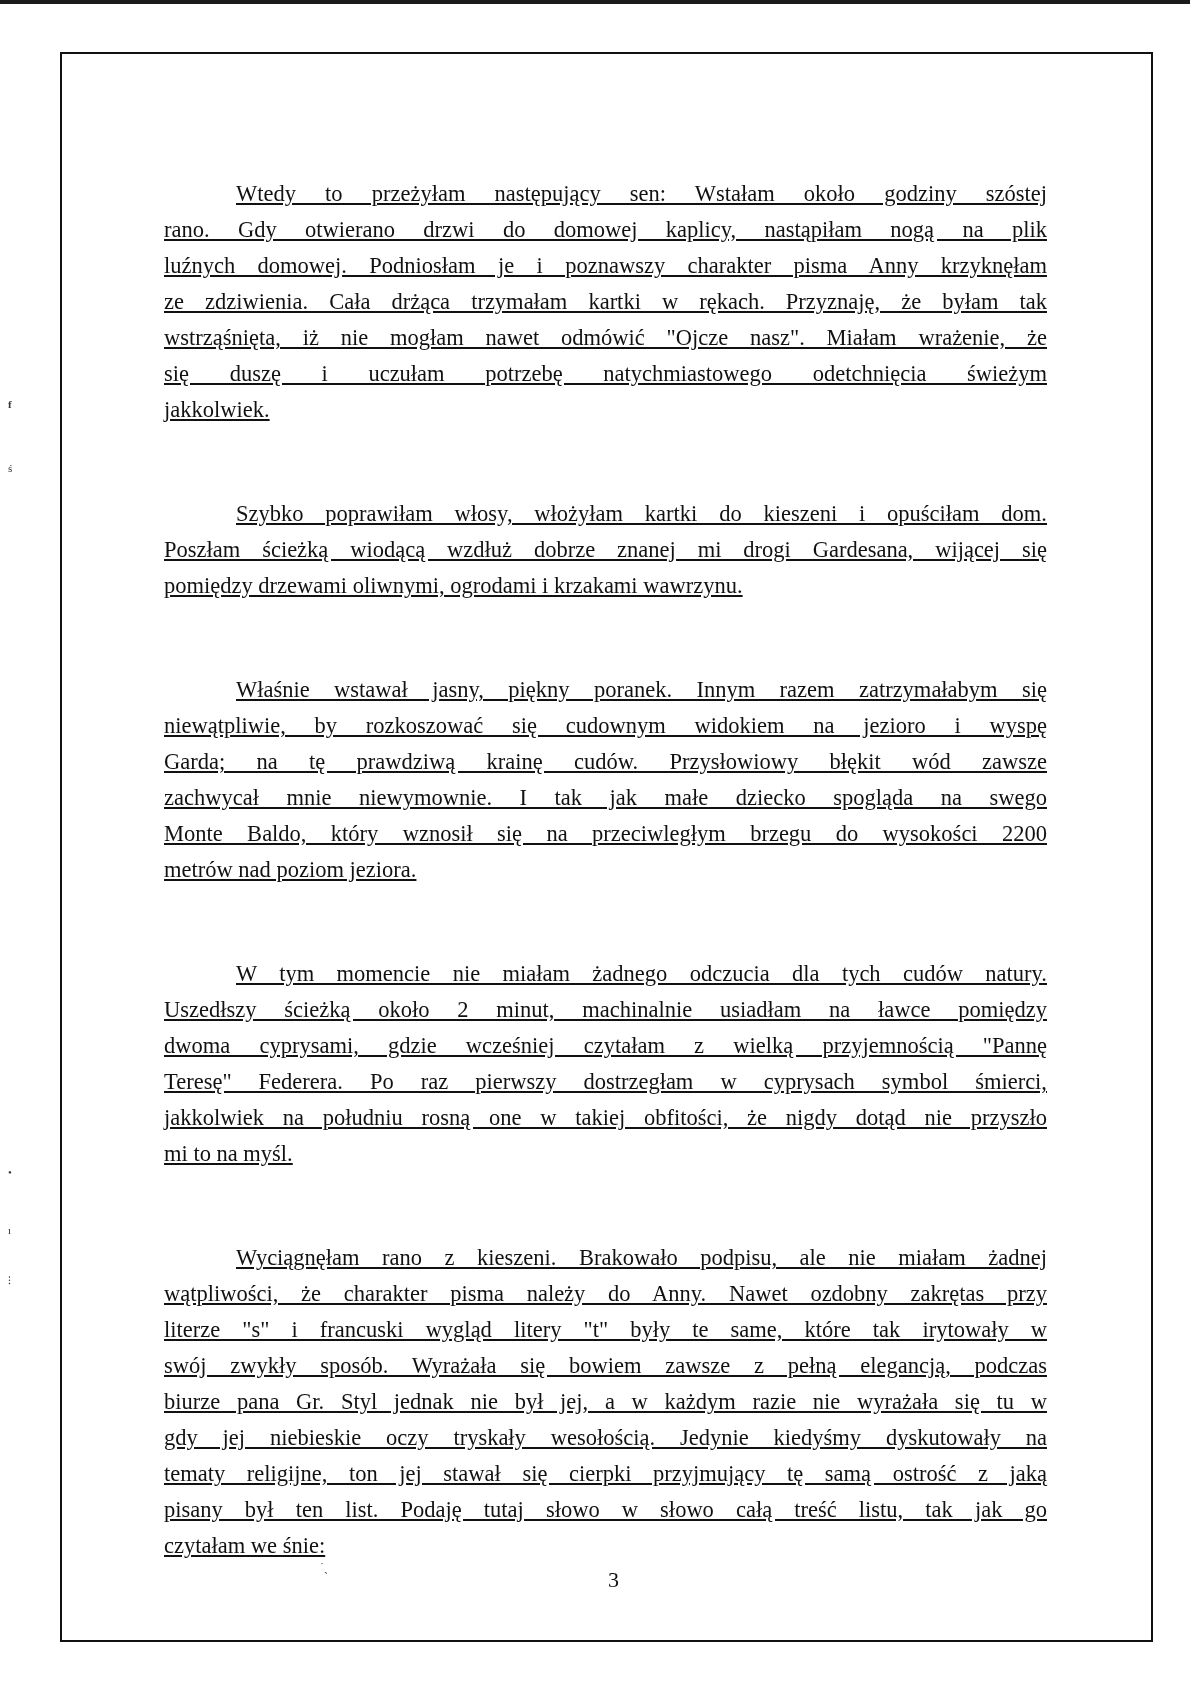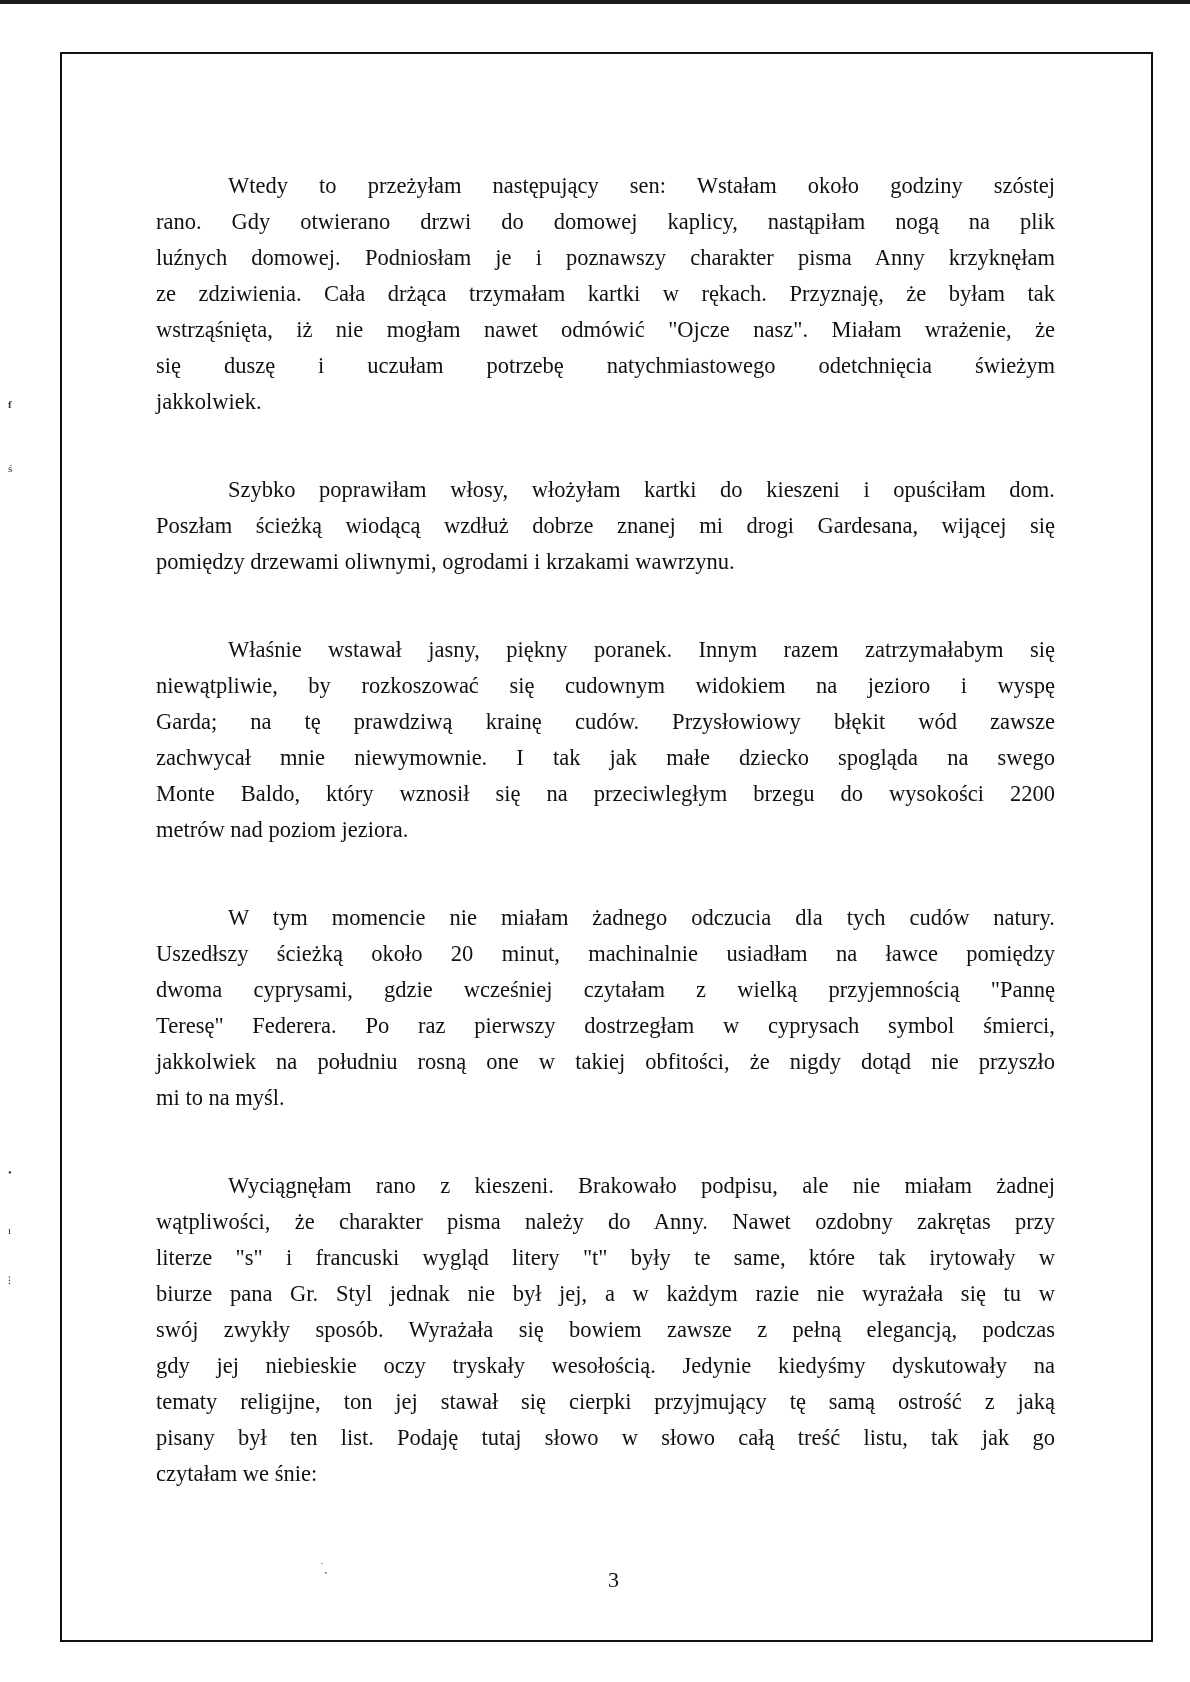"Wtedy to przeżyłam następujący sen:" .paragraph { margin: 8px -> 16px; text-decoration: none -> underline }
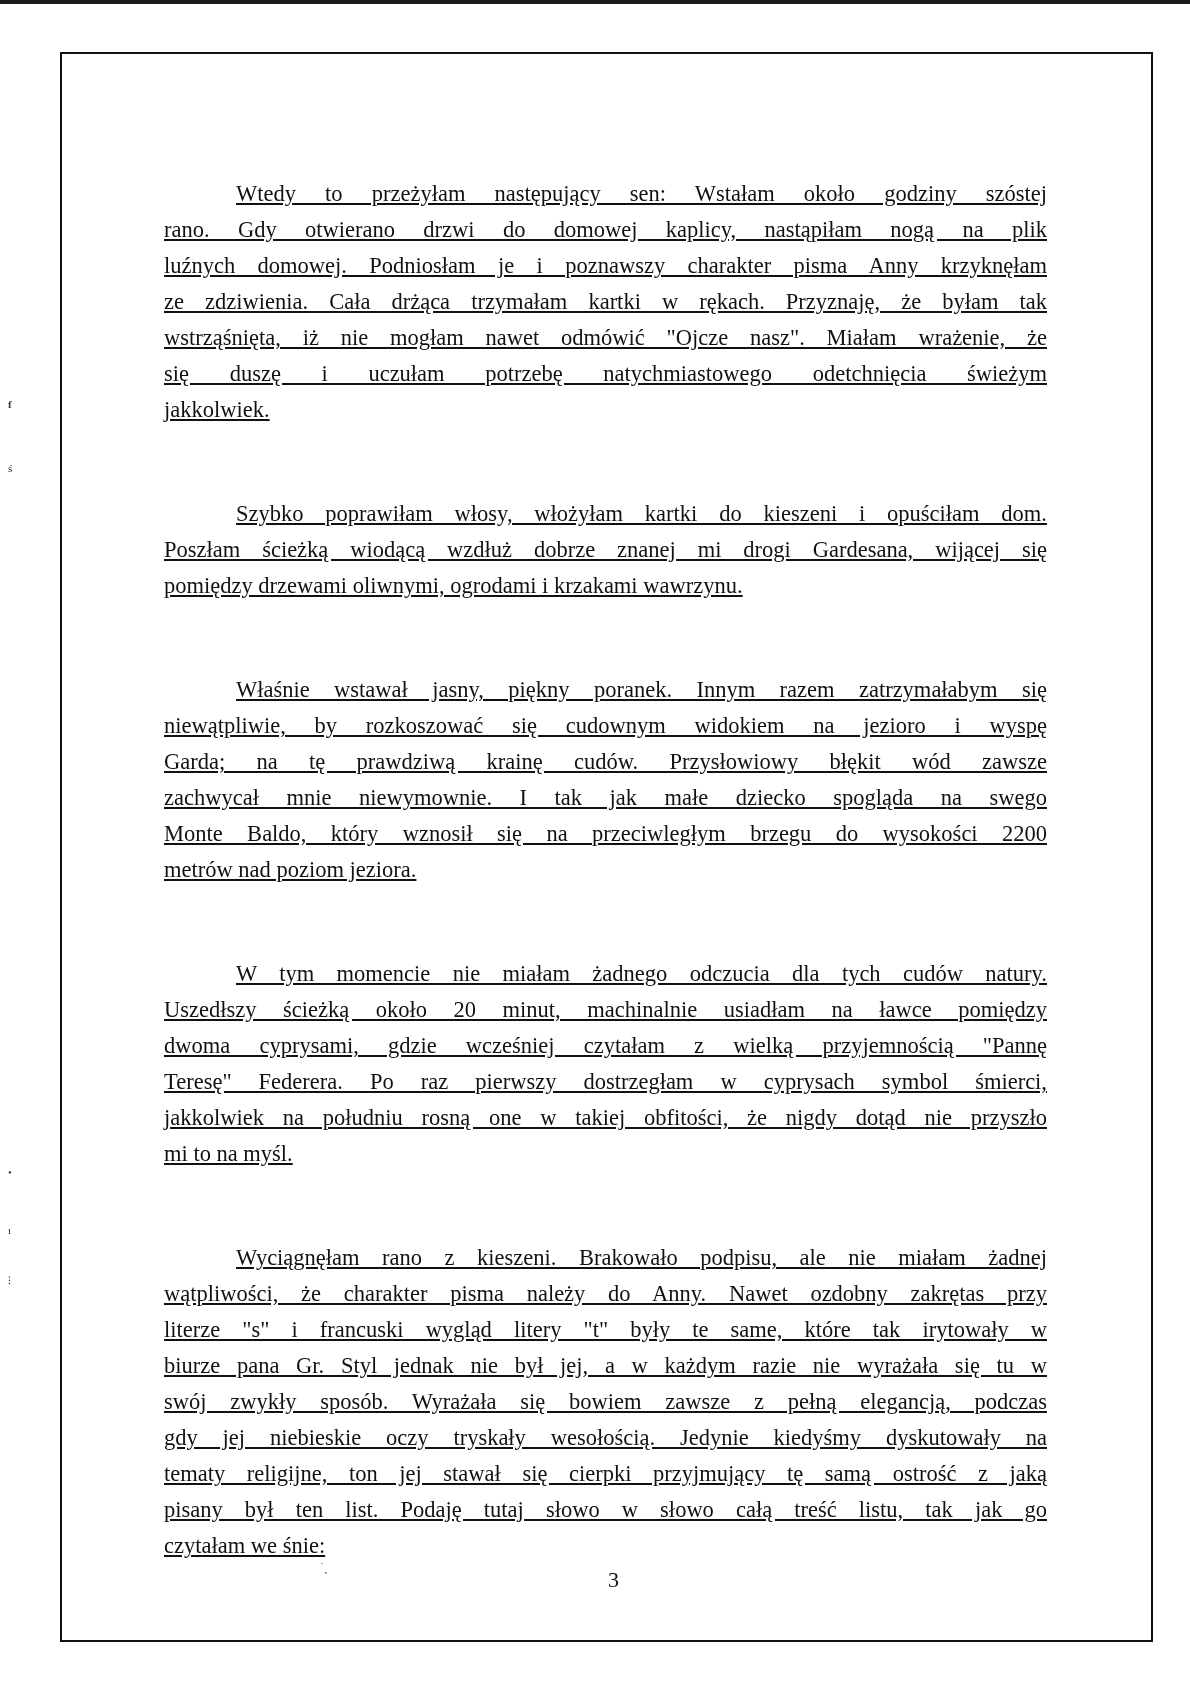"Uszedłszy ścieżką około 20 minut," span.line { text: 20 -> 2 }
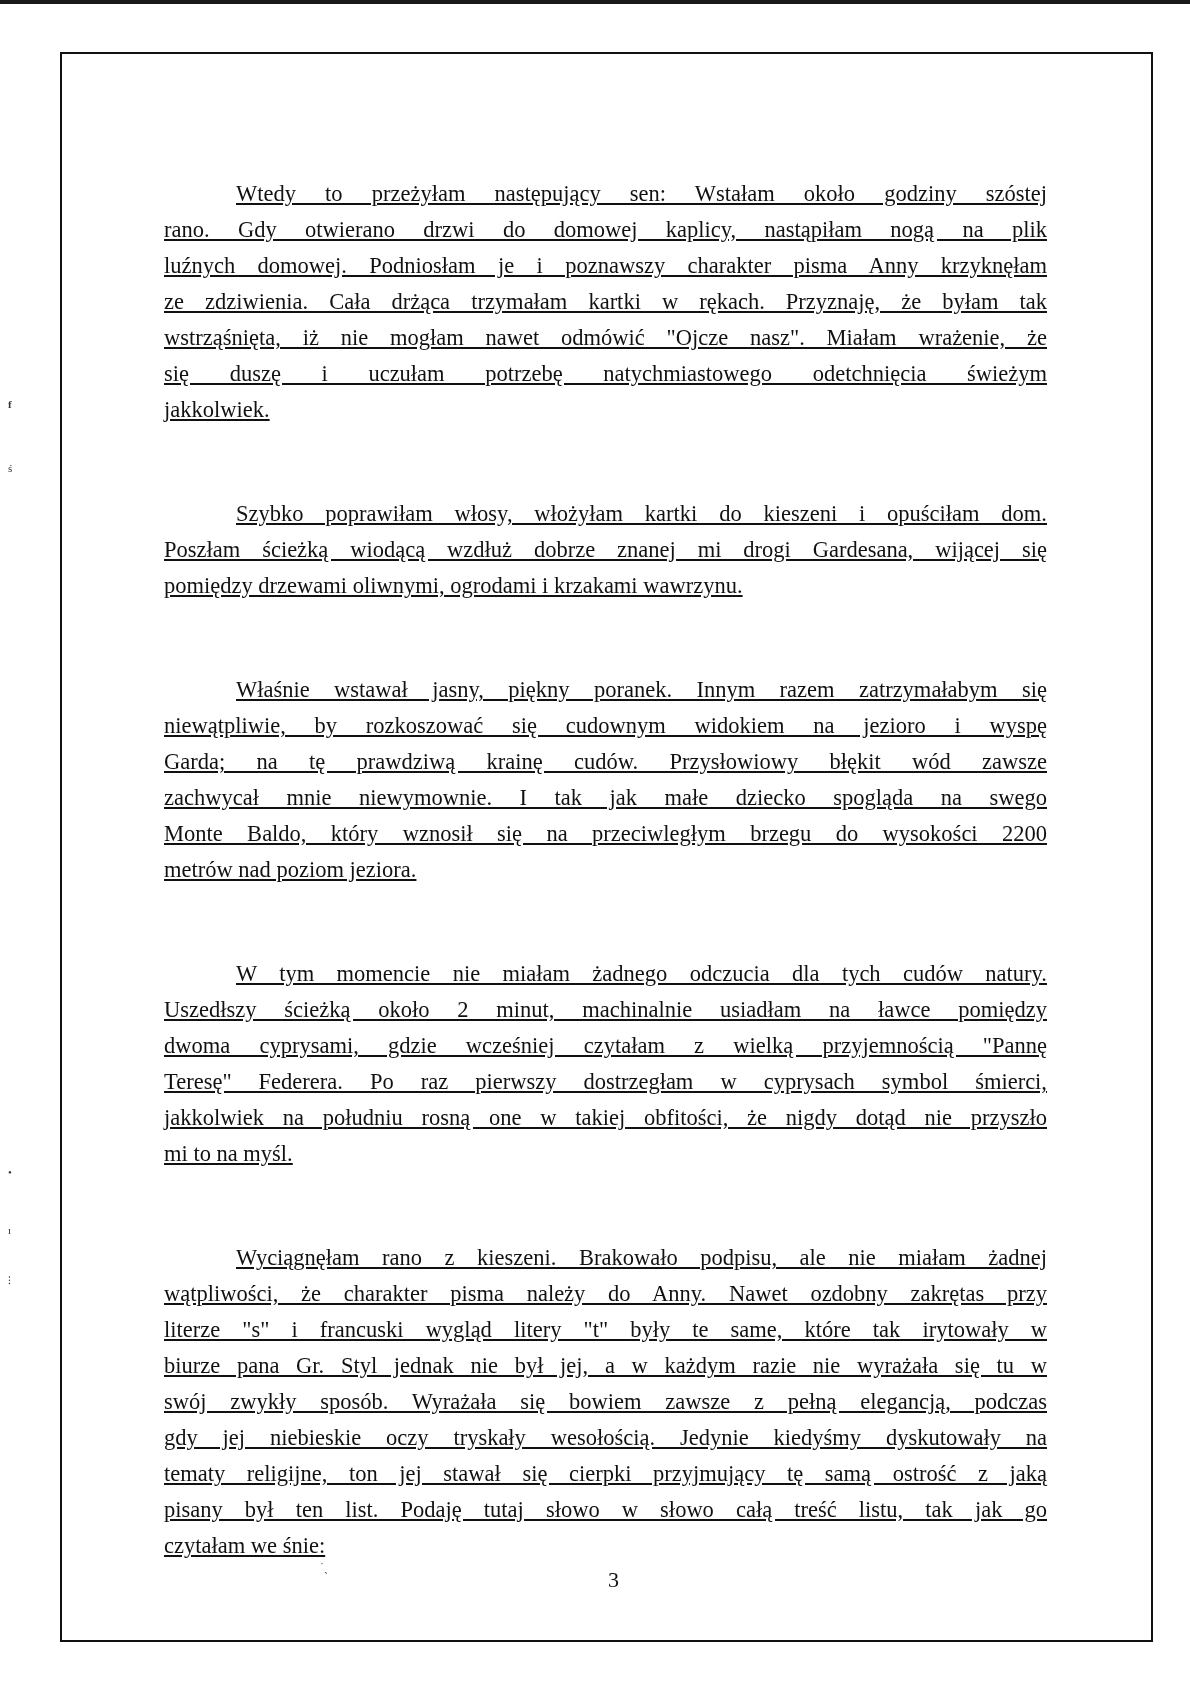"biurze pana Gr. Styl jednak" span.line { order: before "swój zwykły sposób. Wyrażała się" -> after "swój zwykły sposób. Wyrażała się" }
